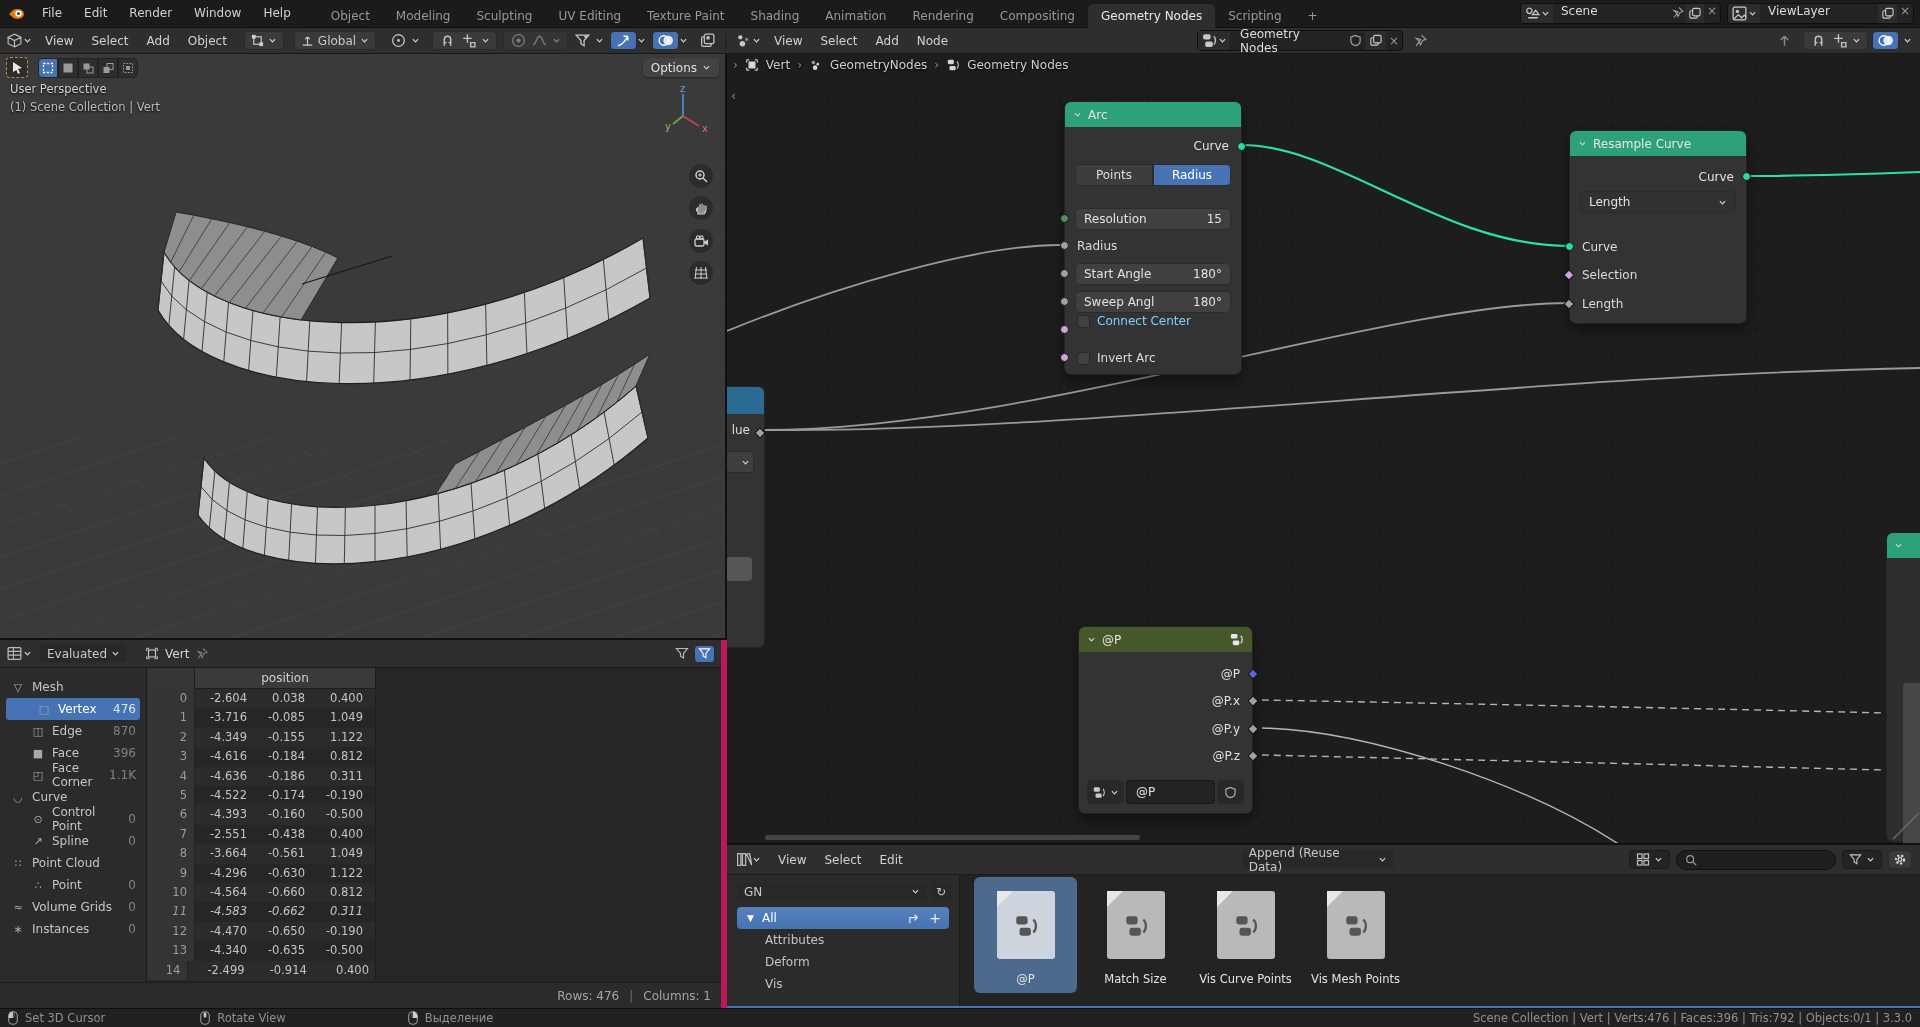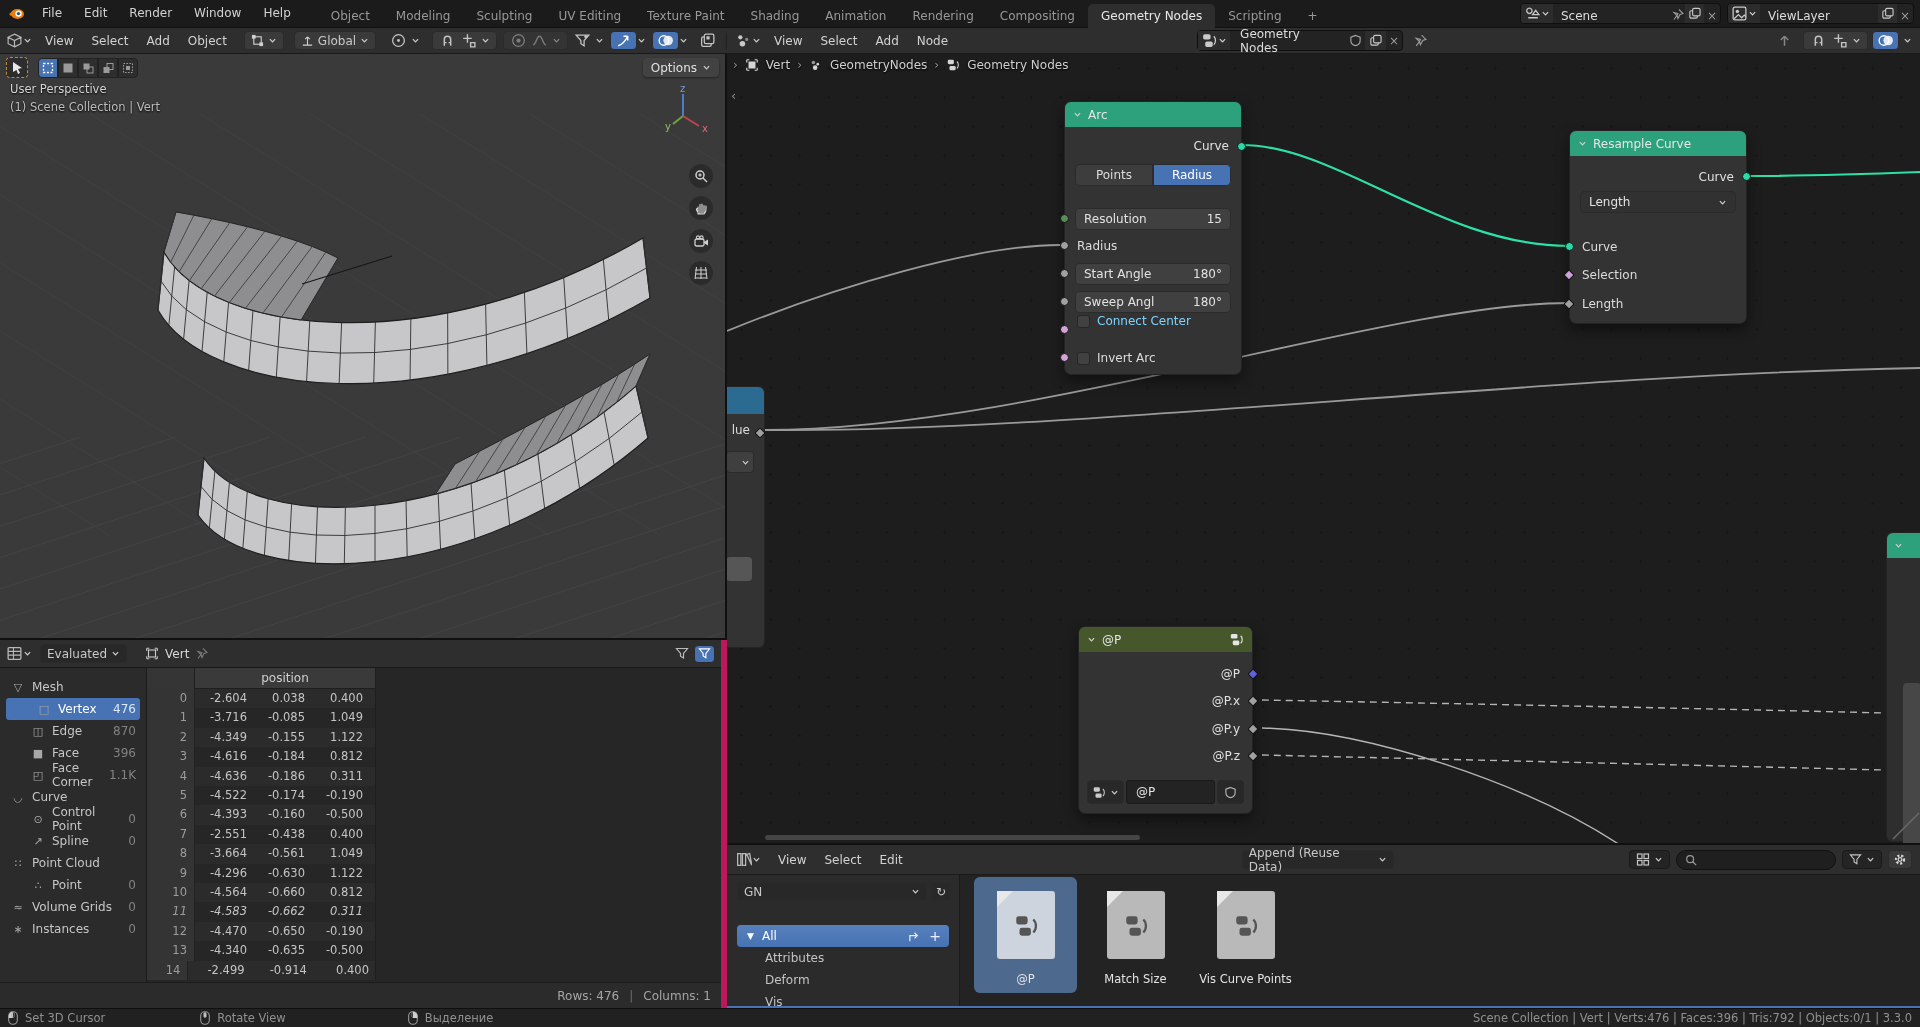"Scene" .id-block { align-items: flex-end -> flex-start }
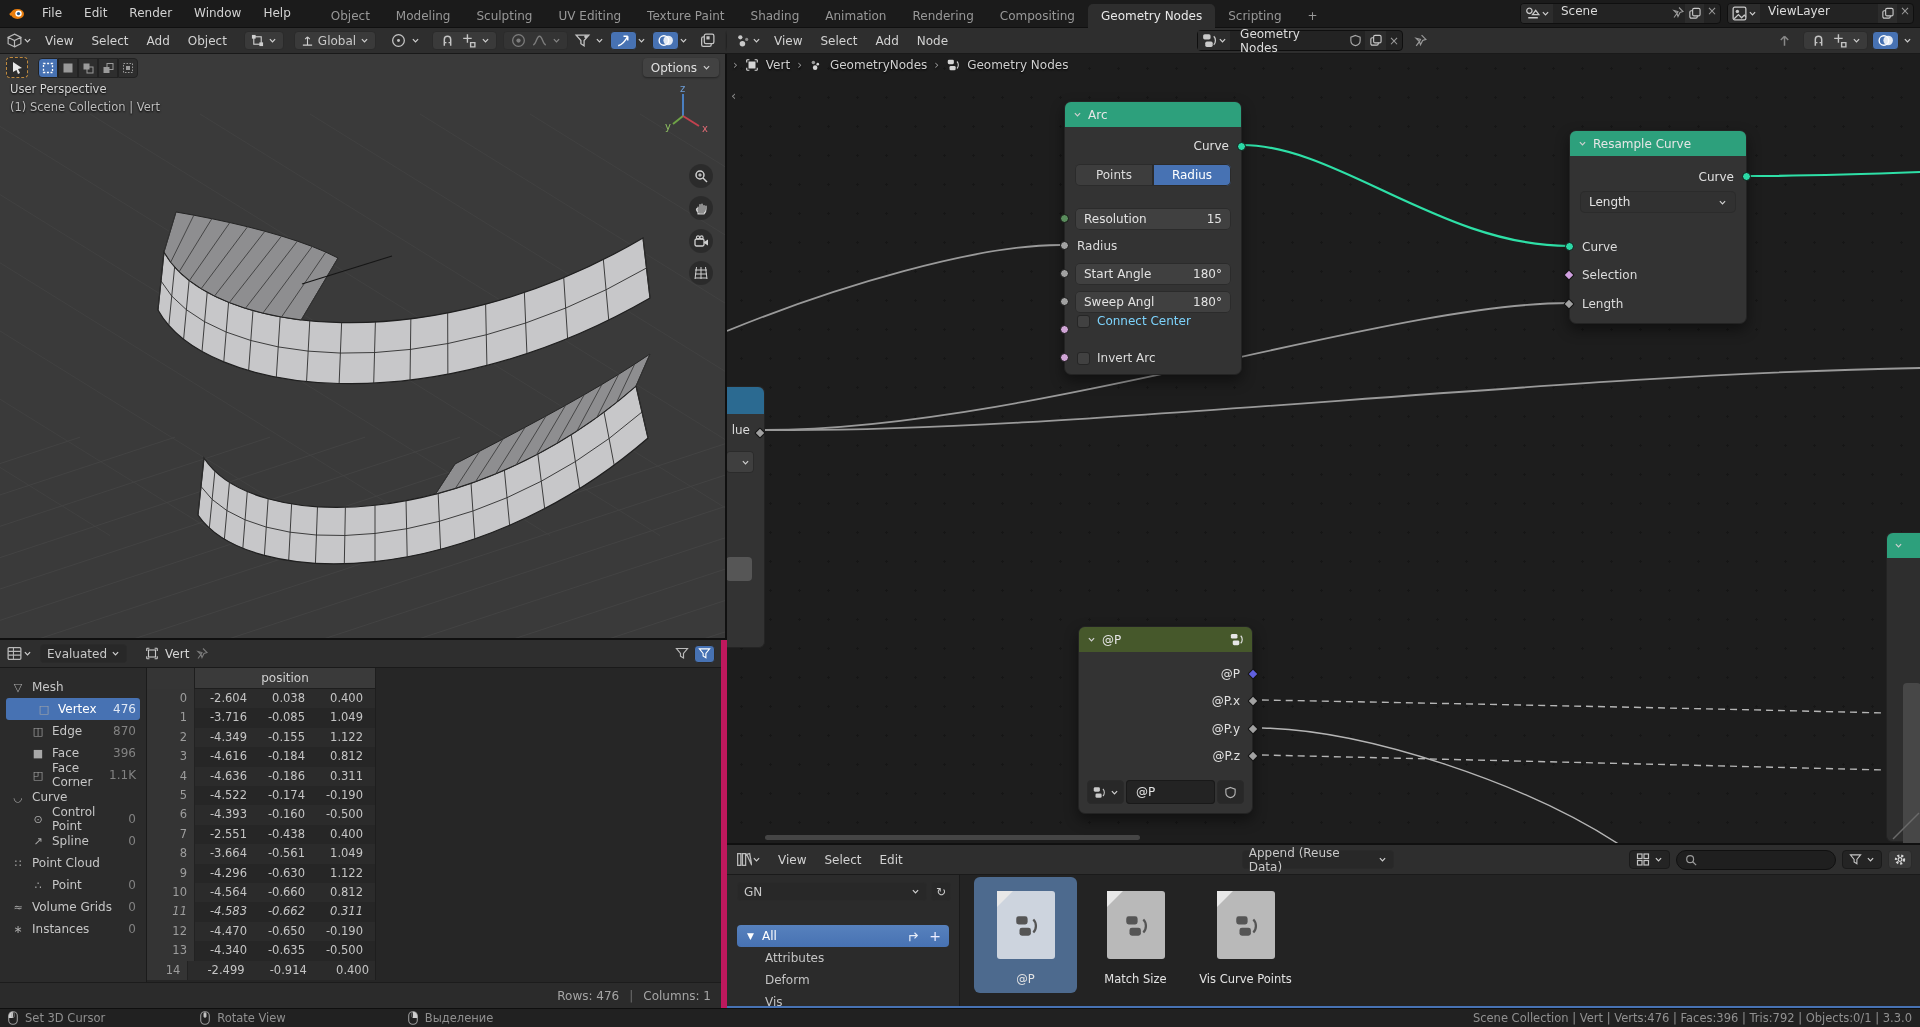"GN" div { padding: 7px 8px 24px 10px -> 7px 8px 6px 10px }
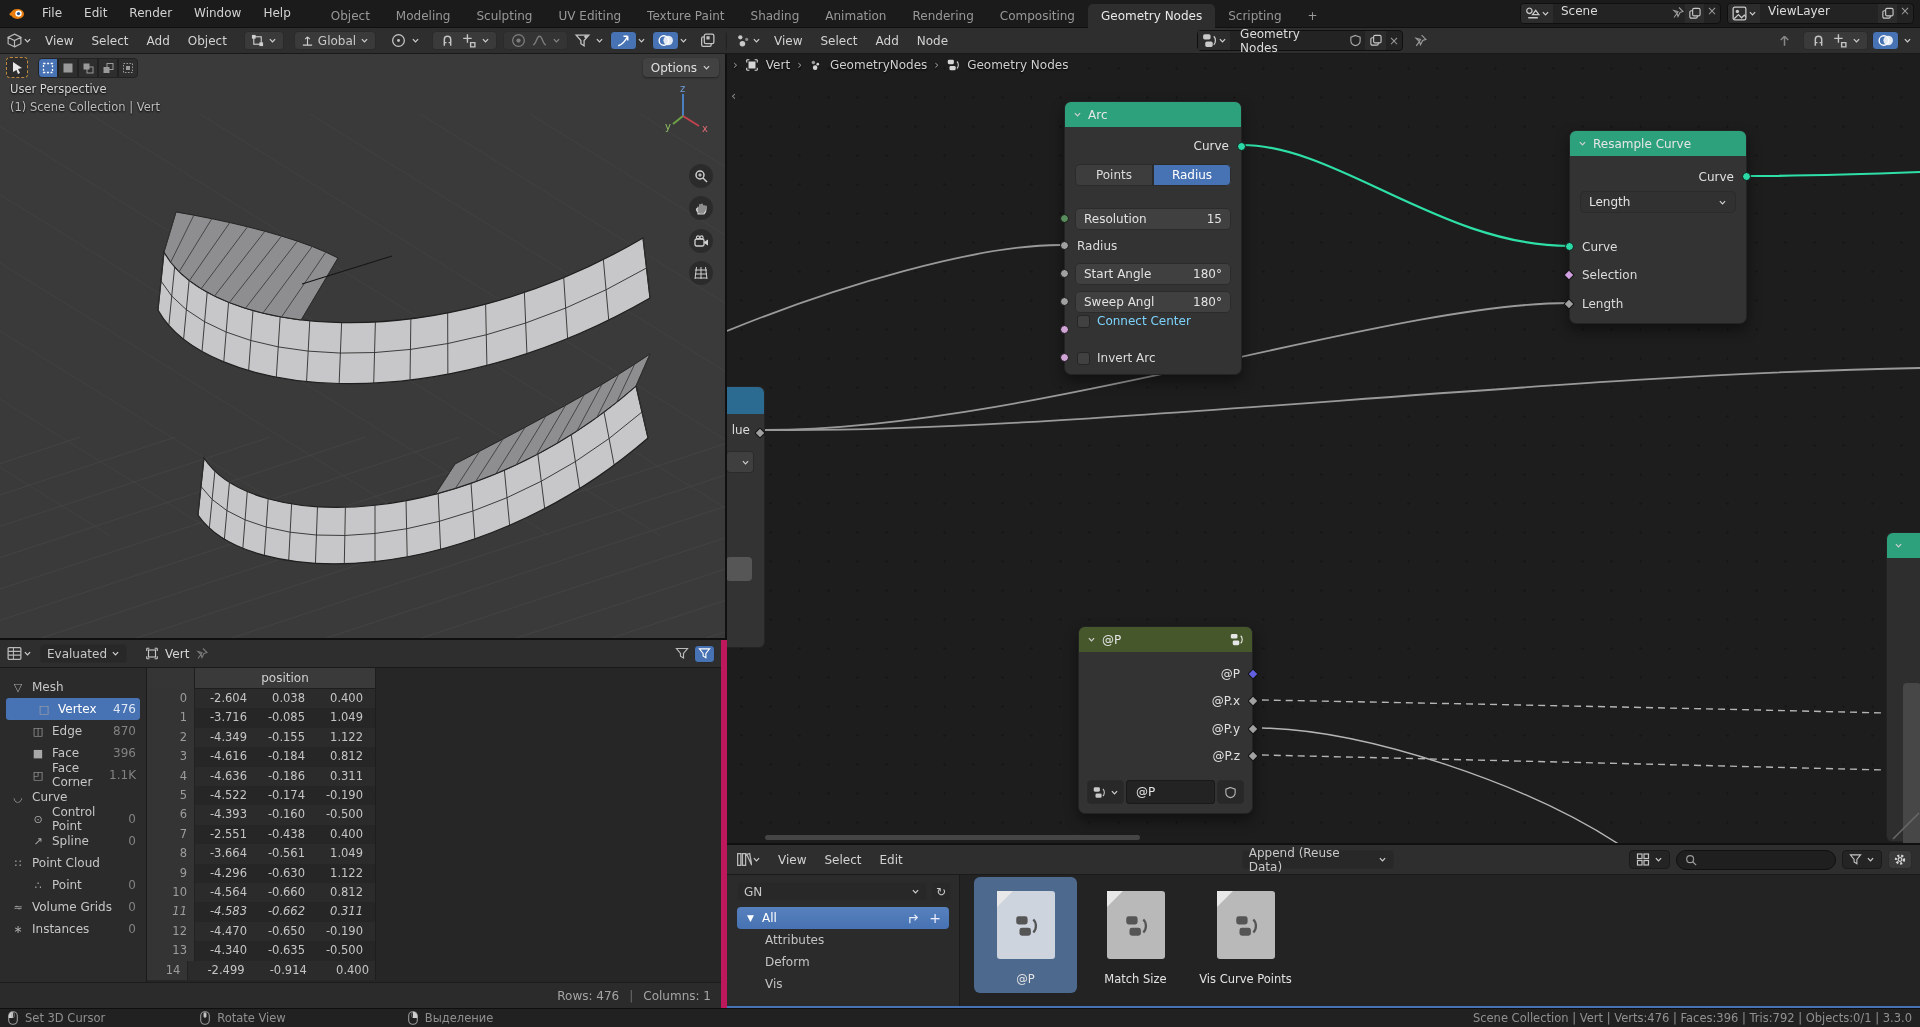"Vis Mesh Points" div.card { html: none -> <div> <span> <span></span> <svg> <rect></rect> <rect></rect> <path></path> </svg> </span> <span>Vis Mesh Points</span> </div> }
